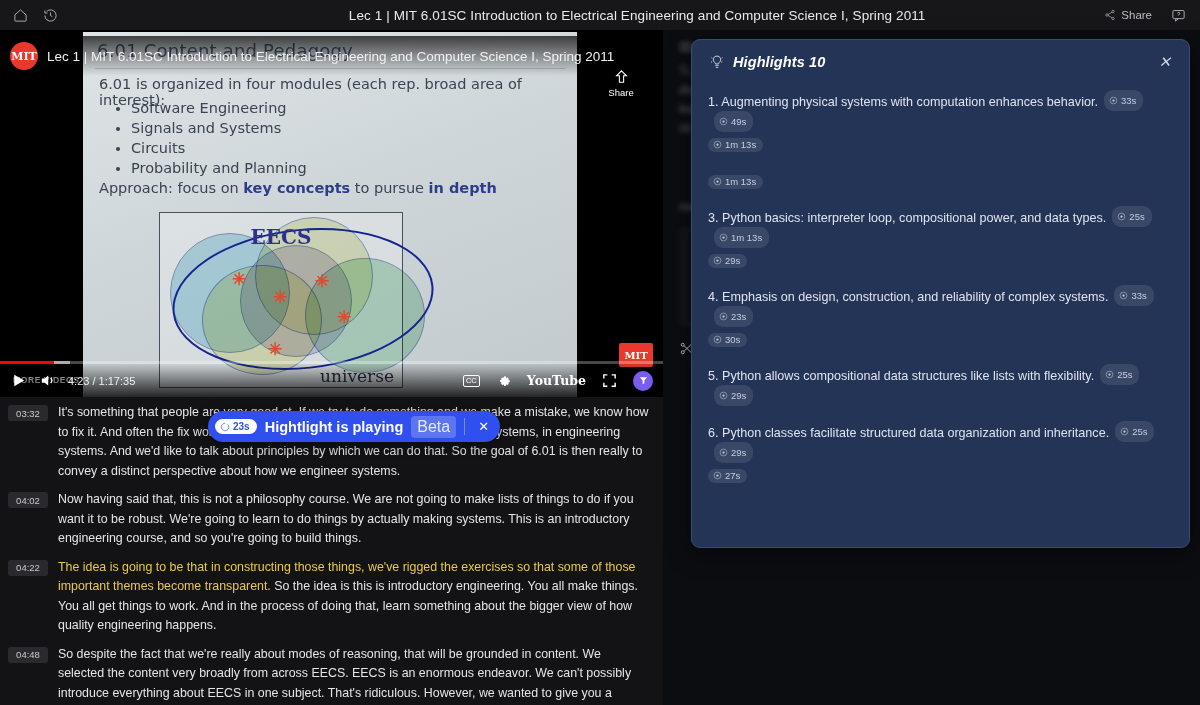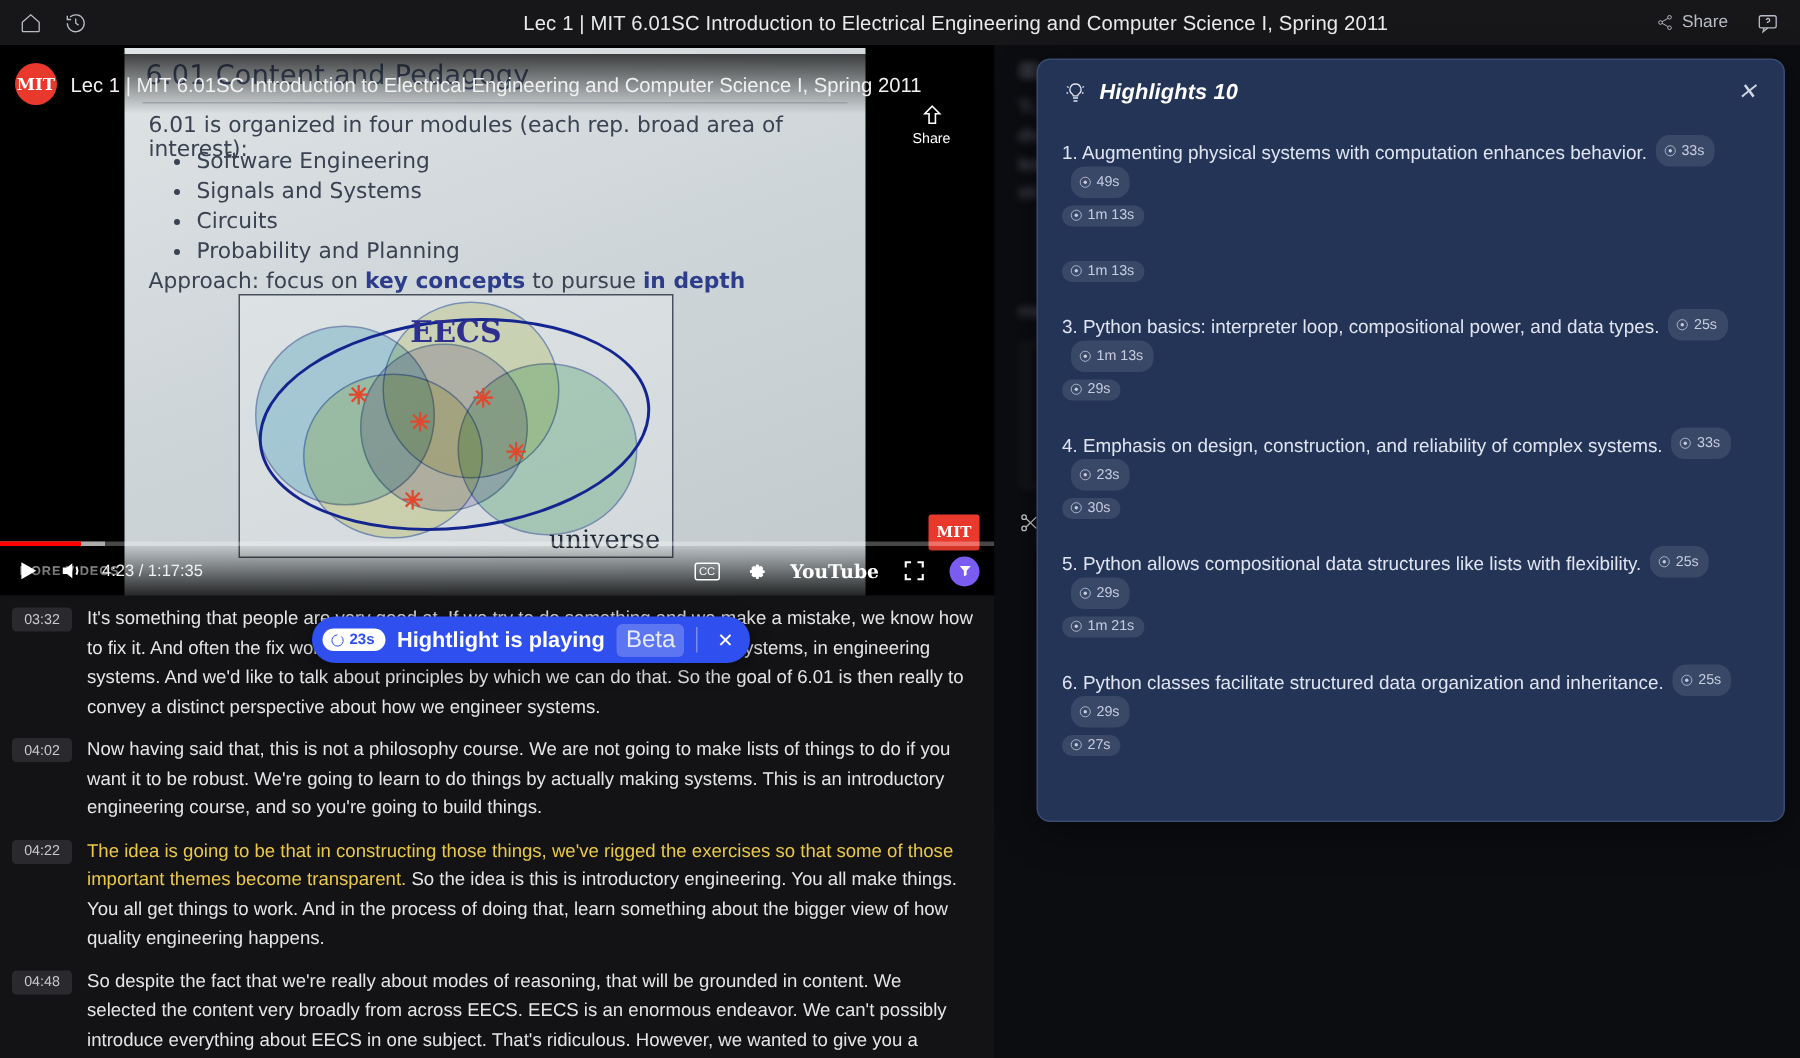"EECS" #venn-box { top: 164px -> 180px; width: 290px -> 244px }
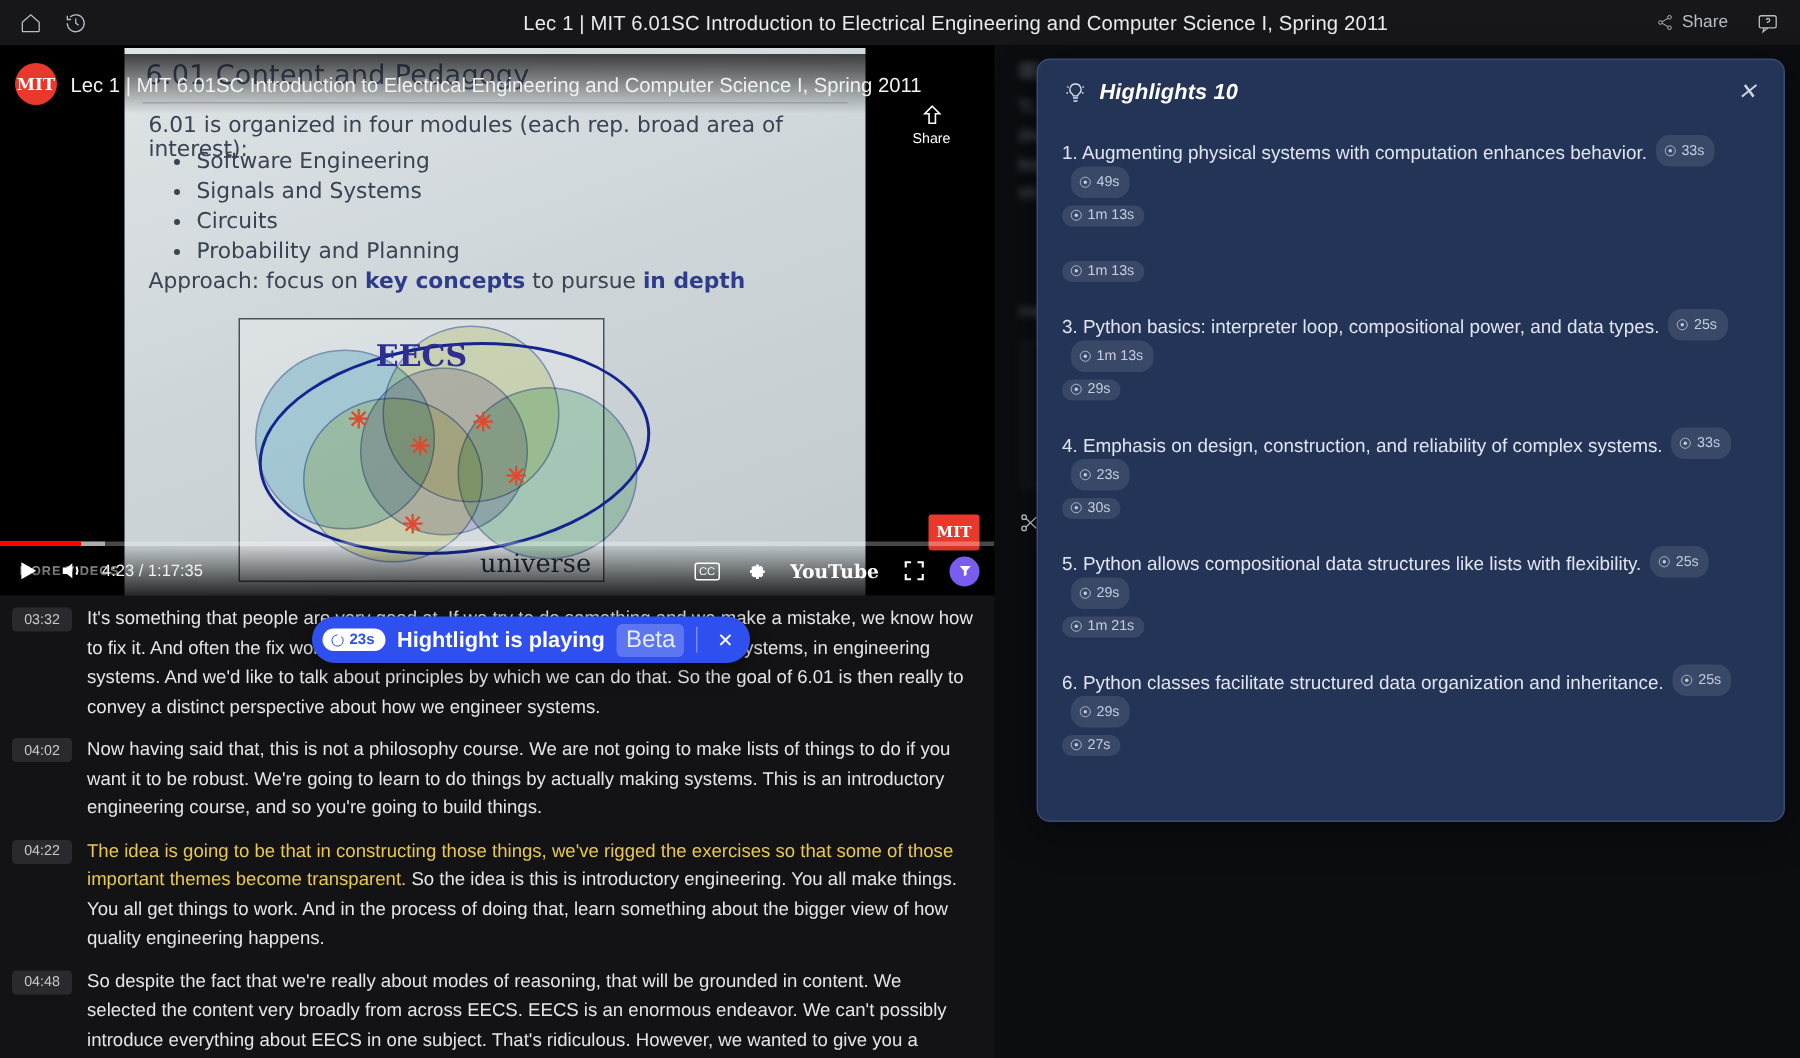"1m 21s" div.chip-row { html: <div><span> <svg> <circle></circle> <circle></circle> </svg> <span>1m 21s</span> </span></div> -> none }
